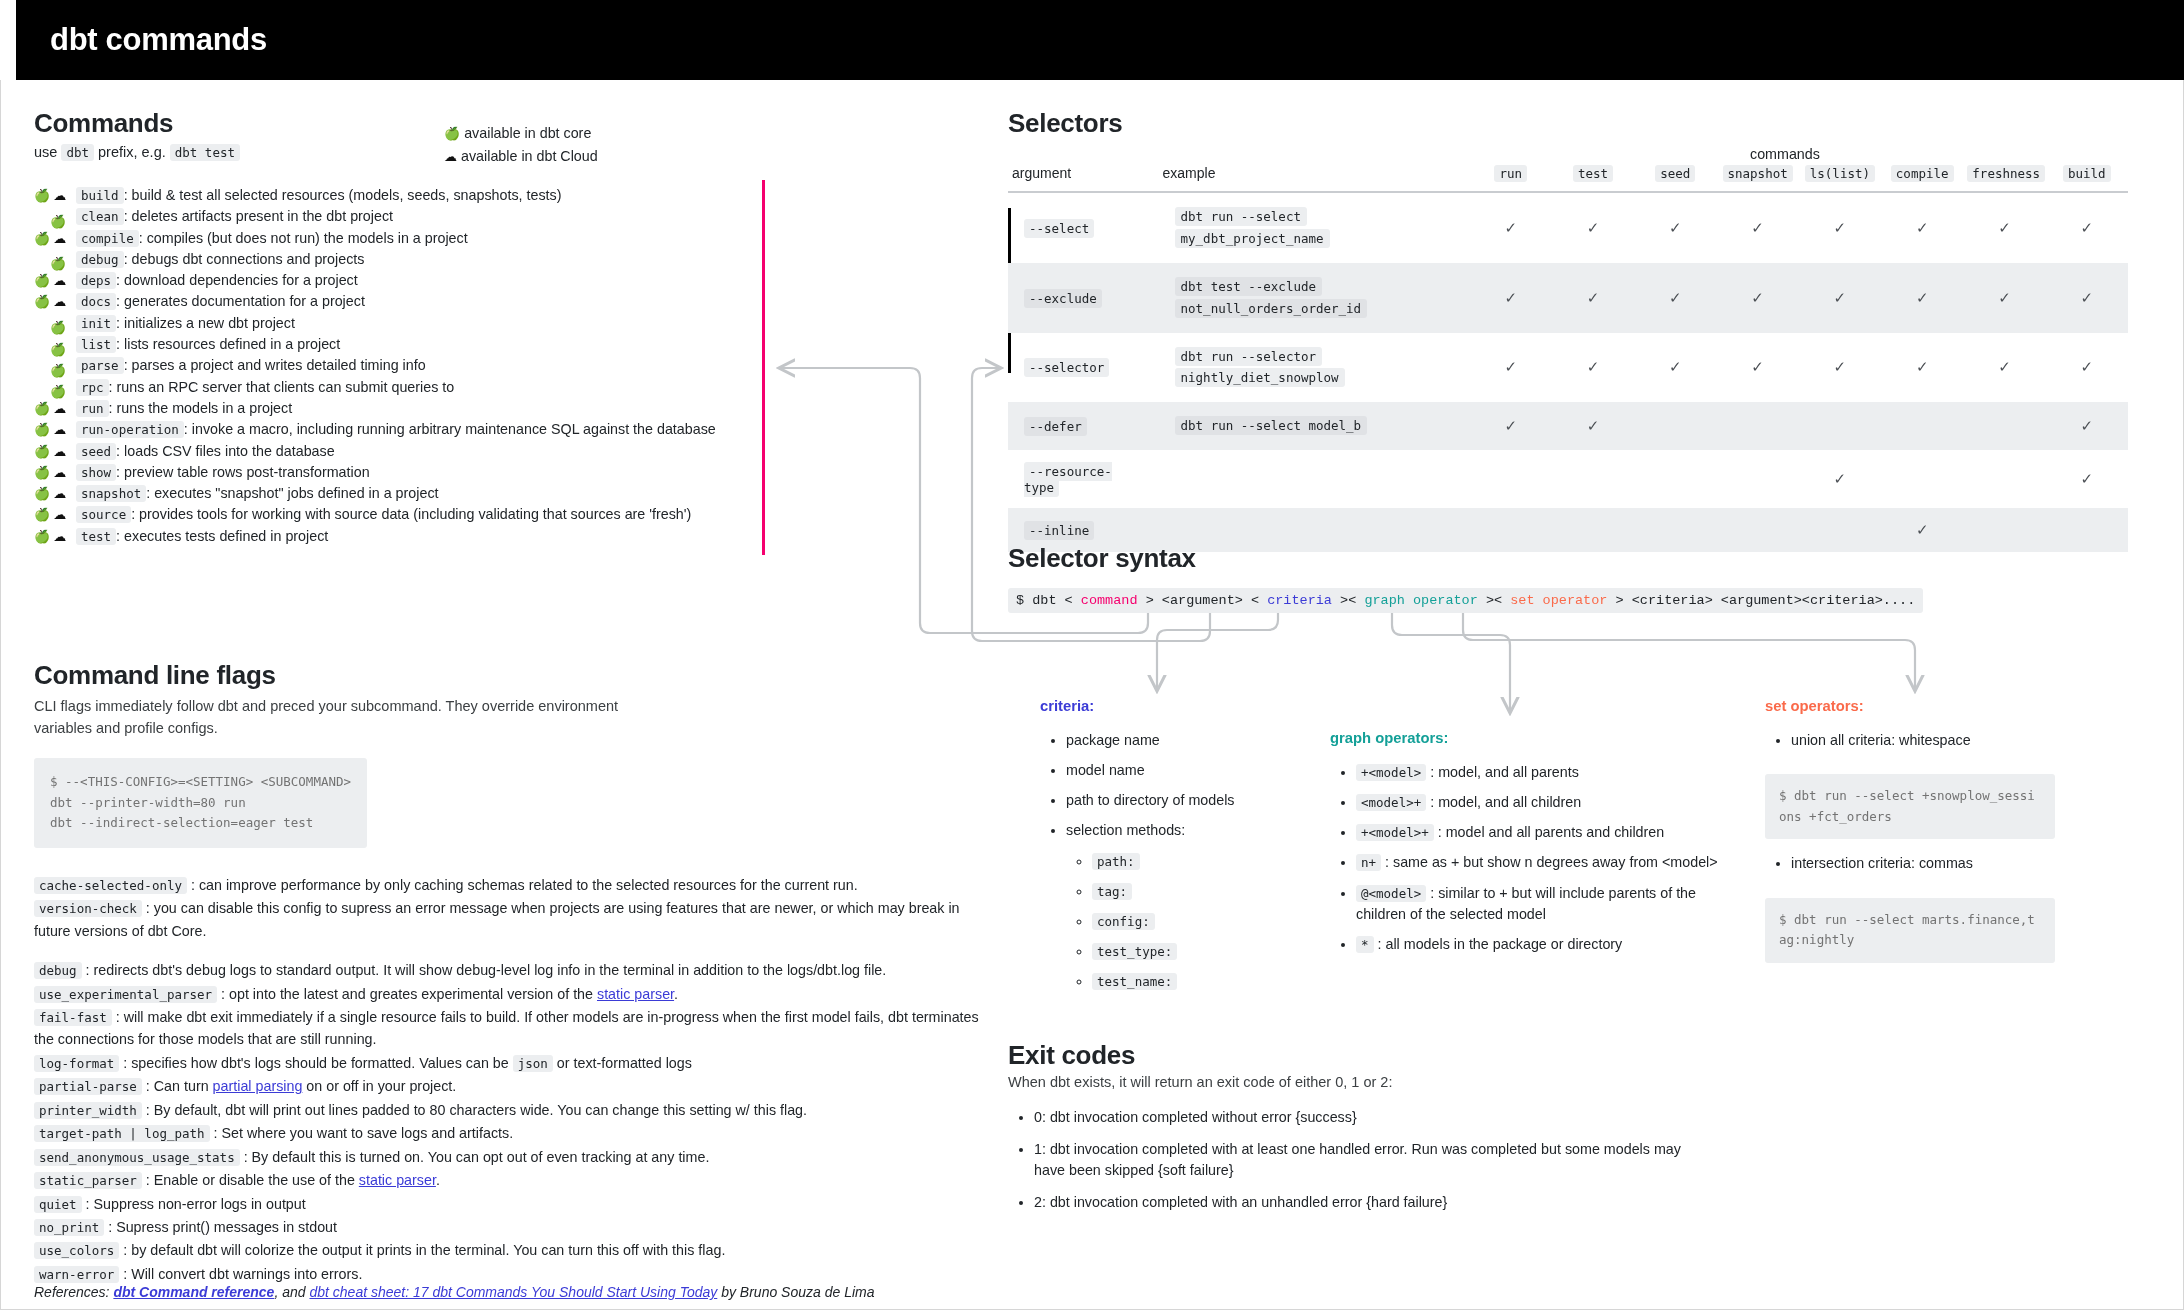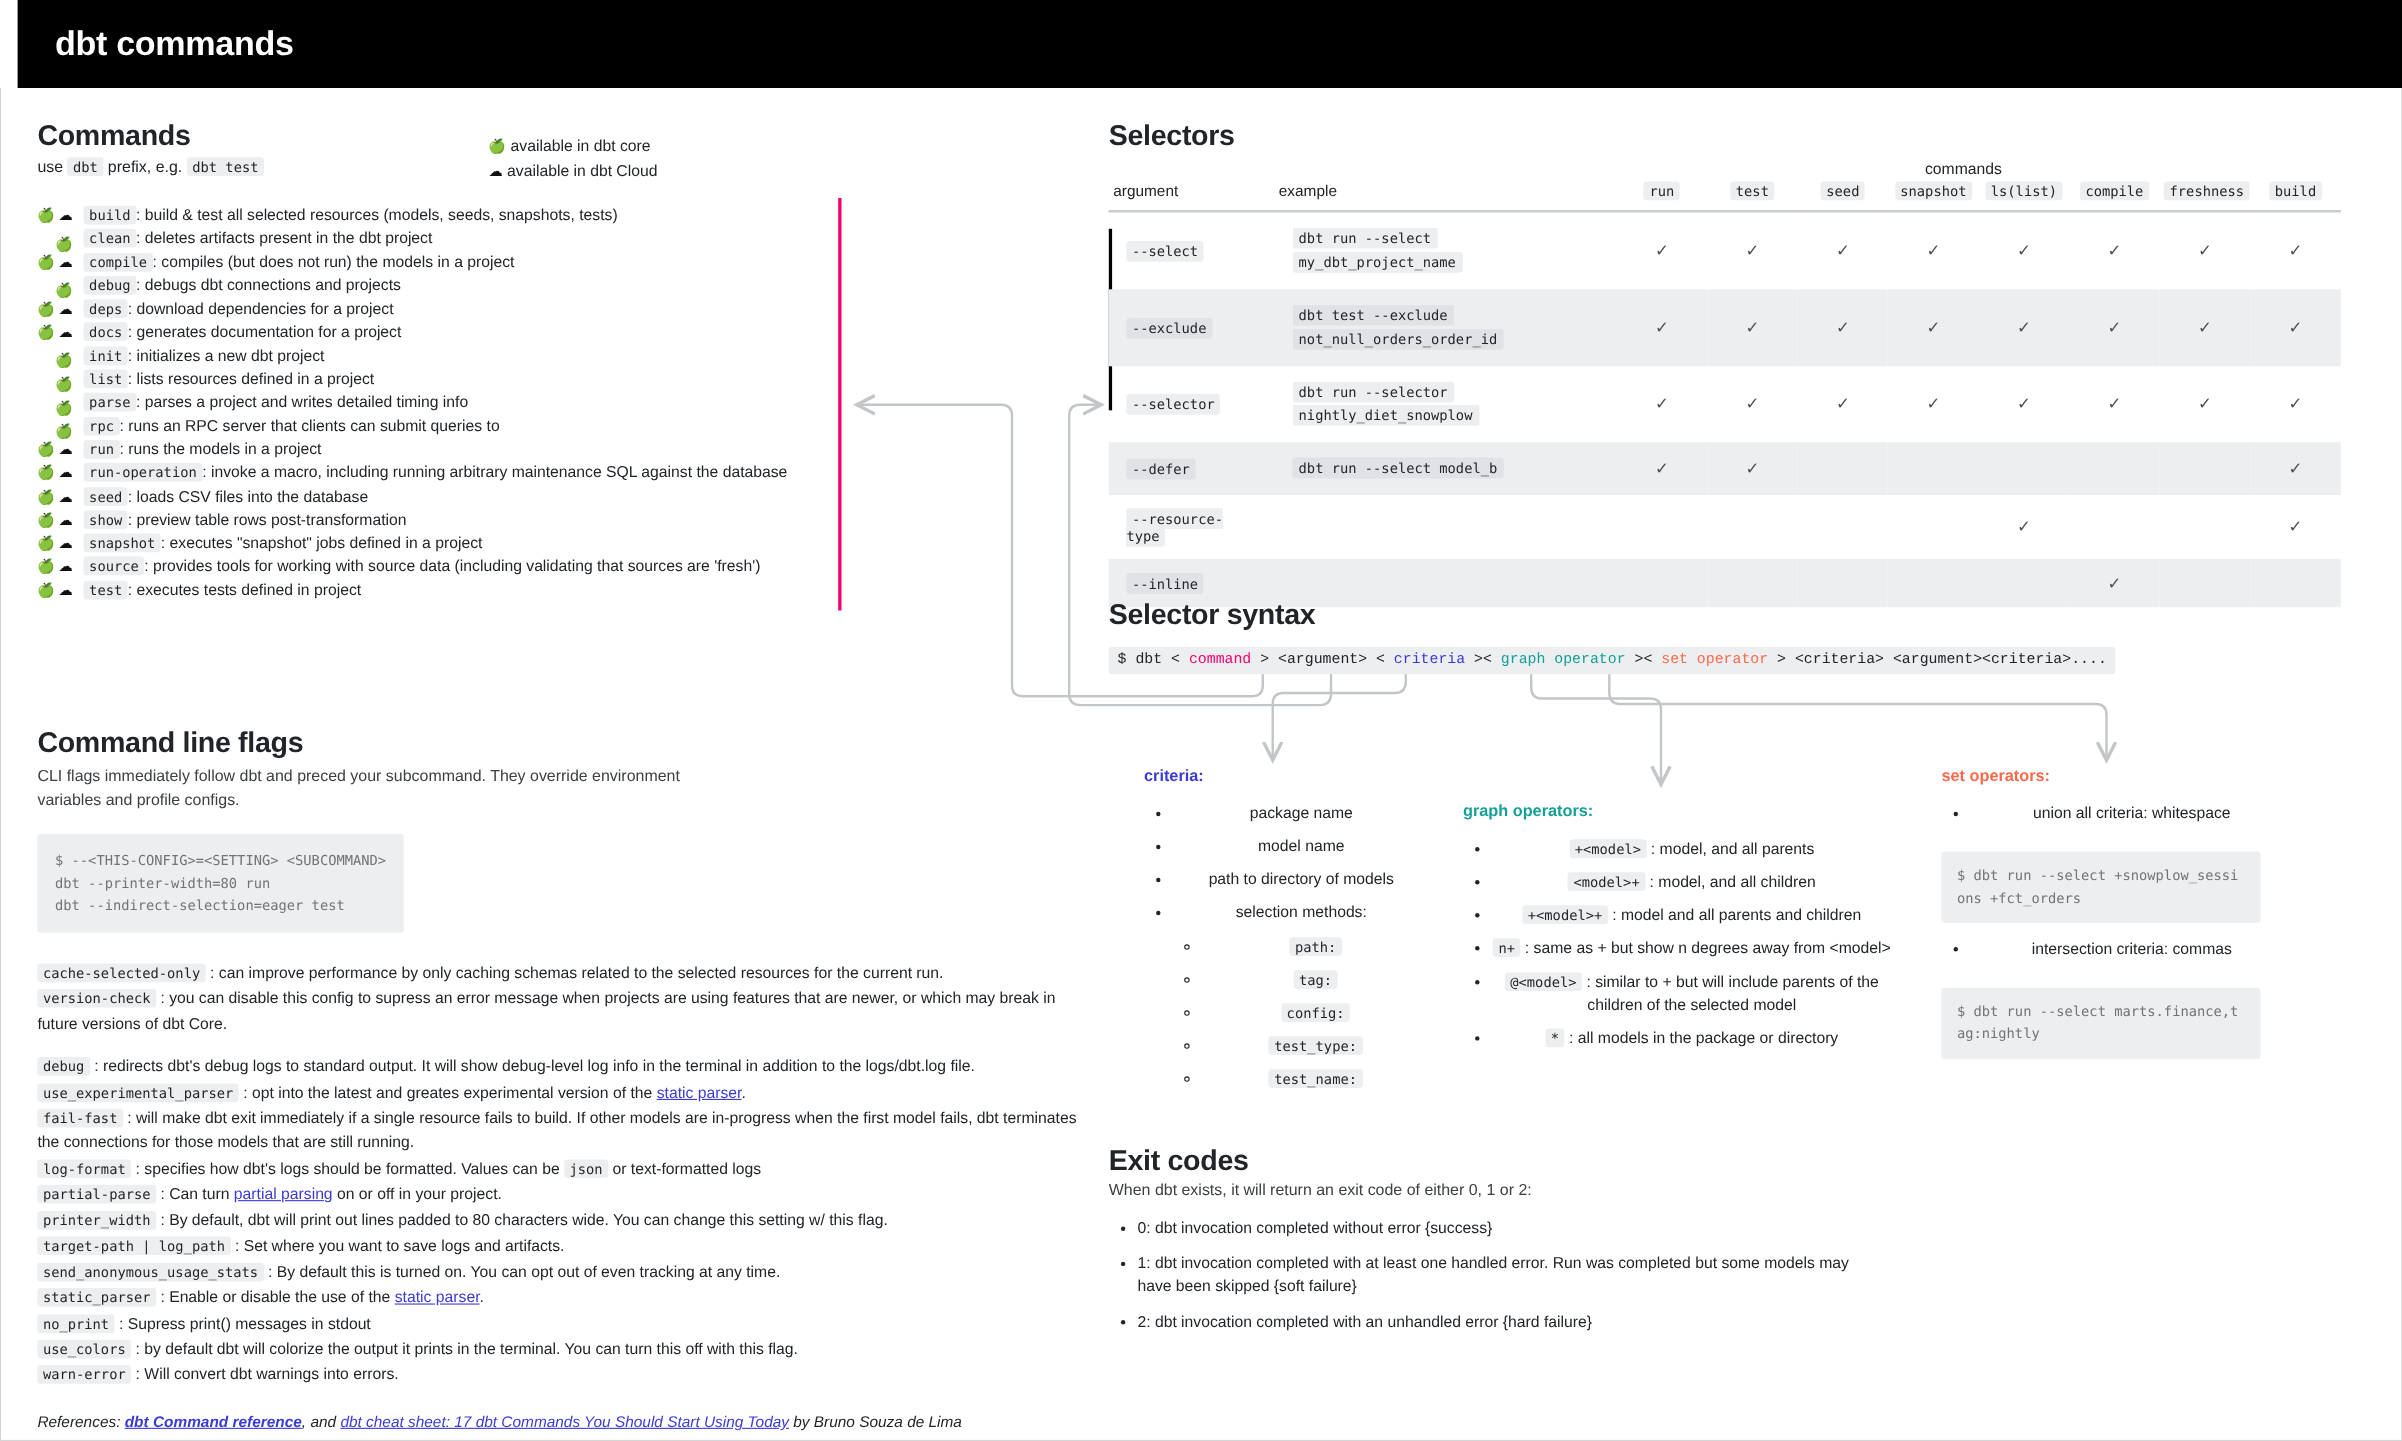"package name" .expl ul li { text-align: center -> none }
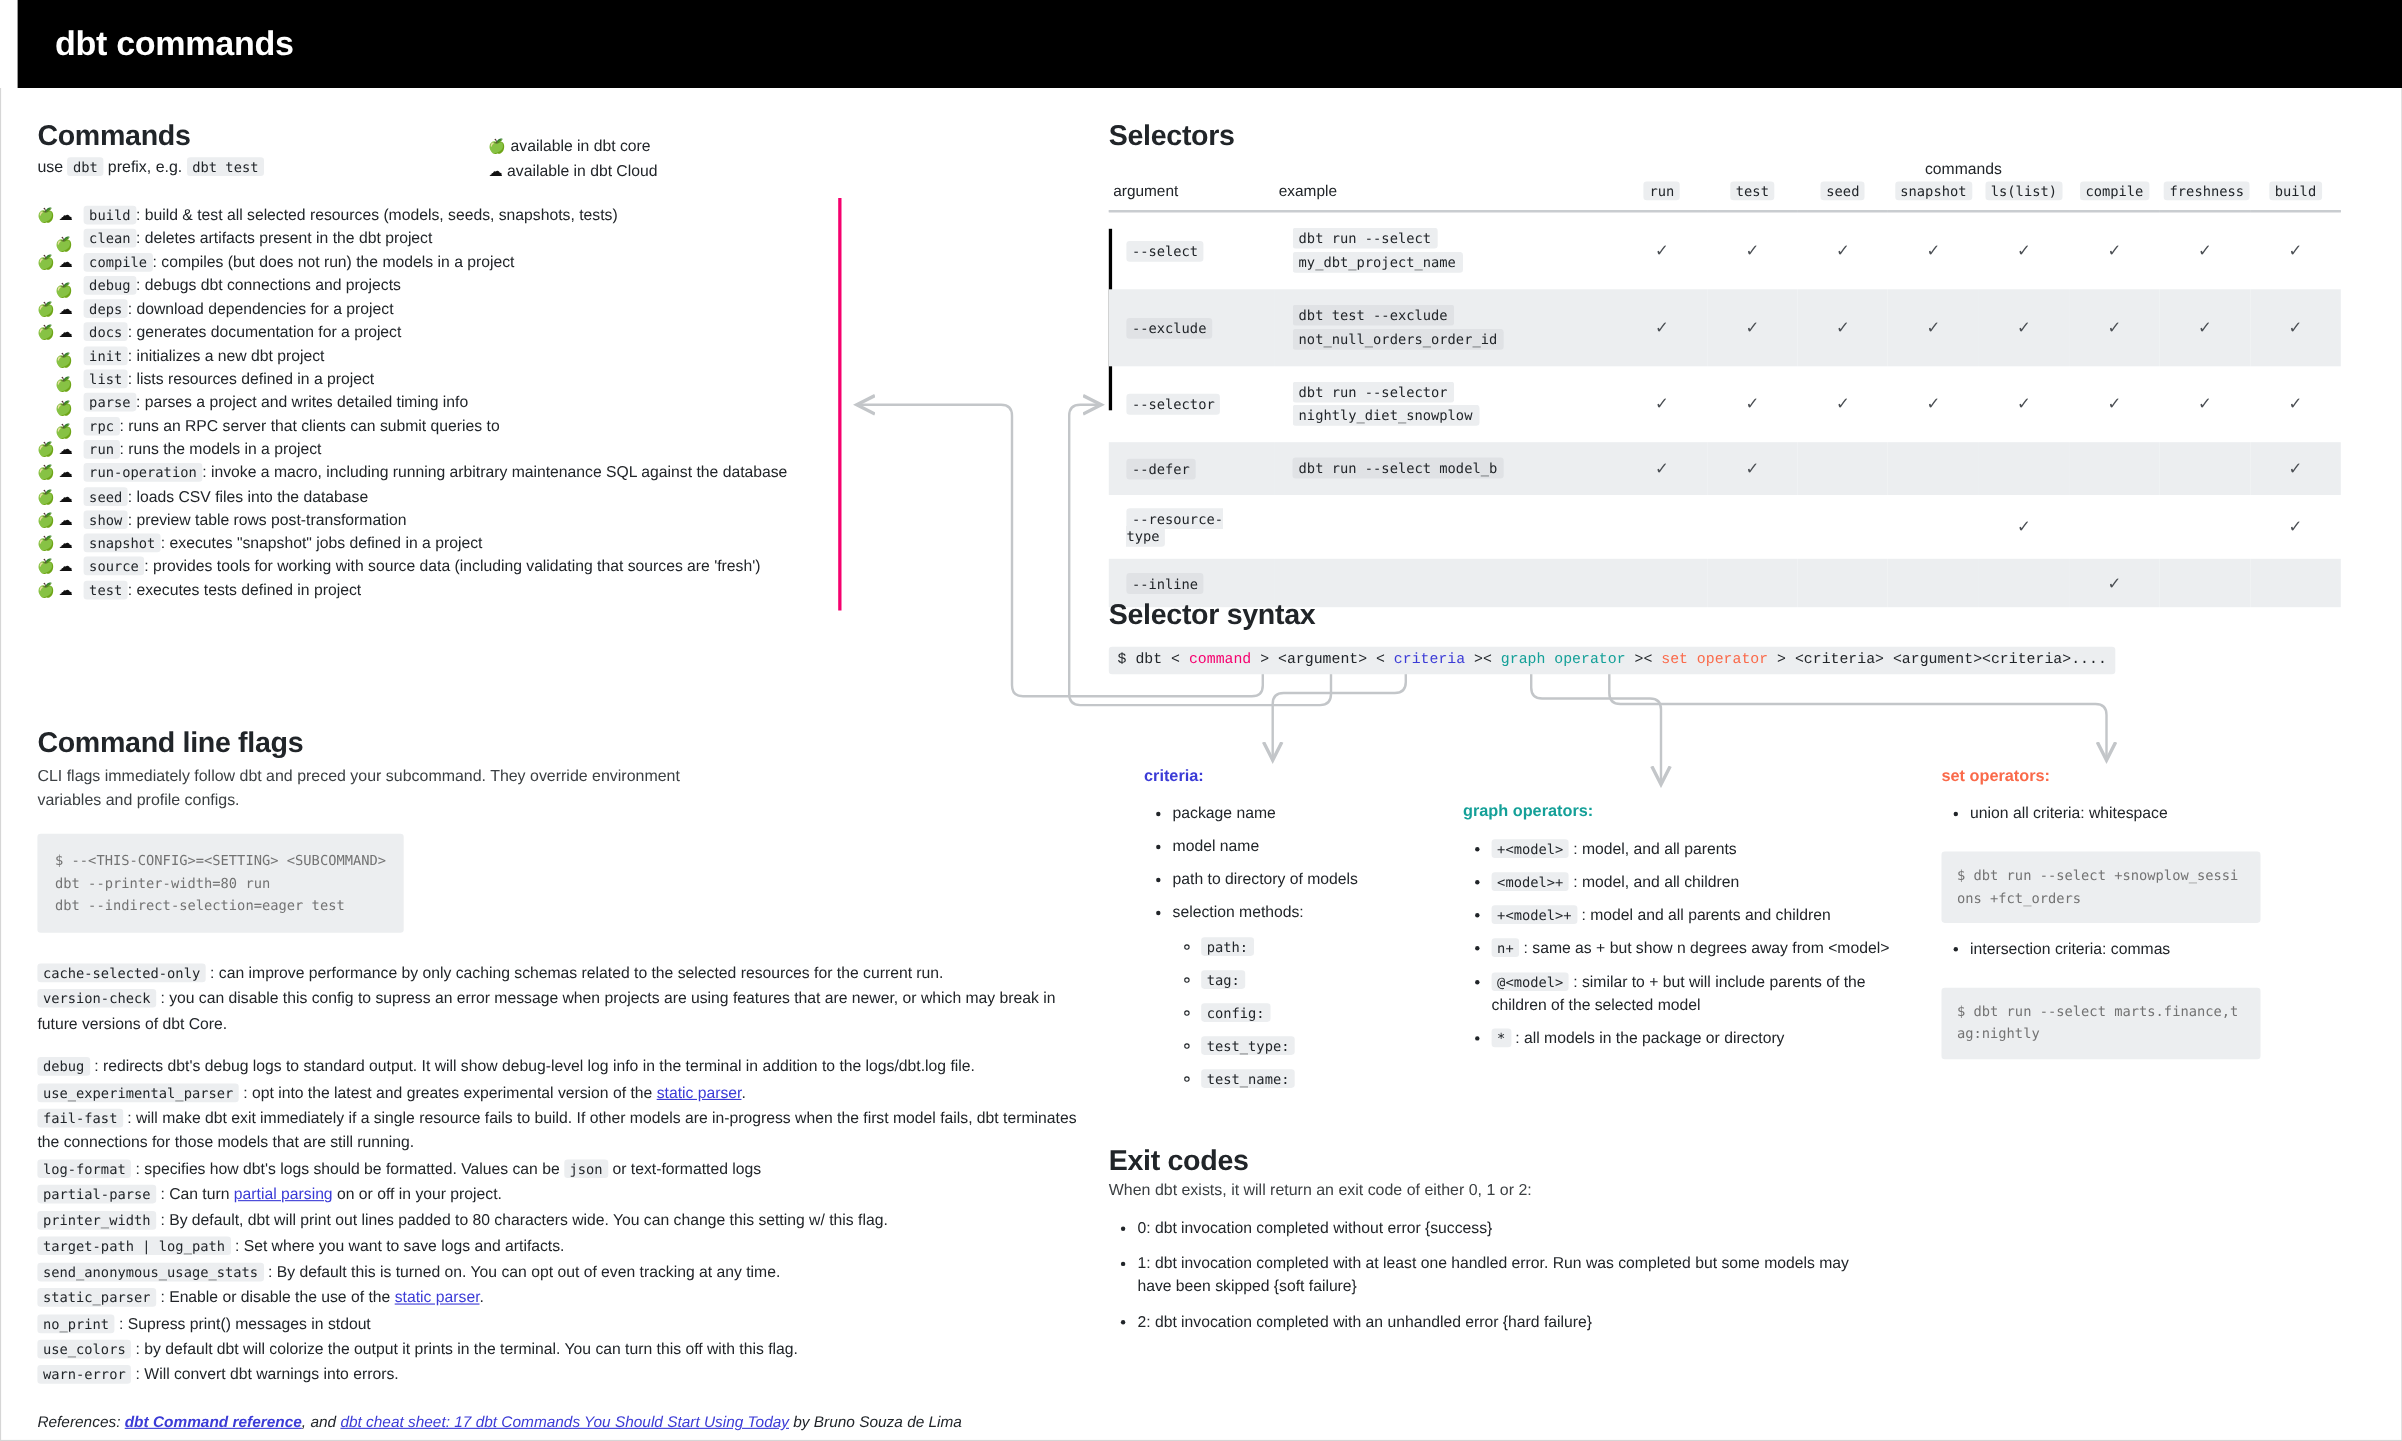"quiet : Suppress non-error logs" div.flag-p { html: none -> <div><code>quiet</code><span> : Suppress non-error logs in output</span></div> }
